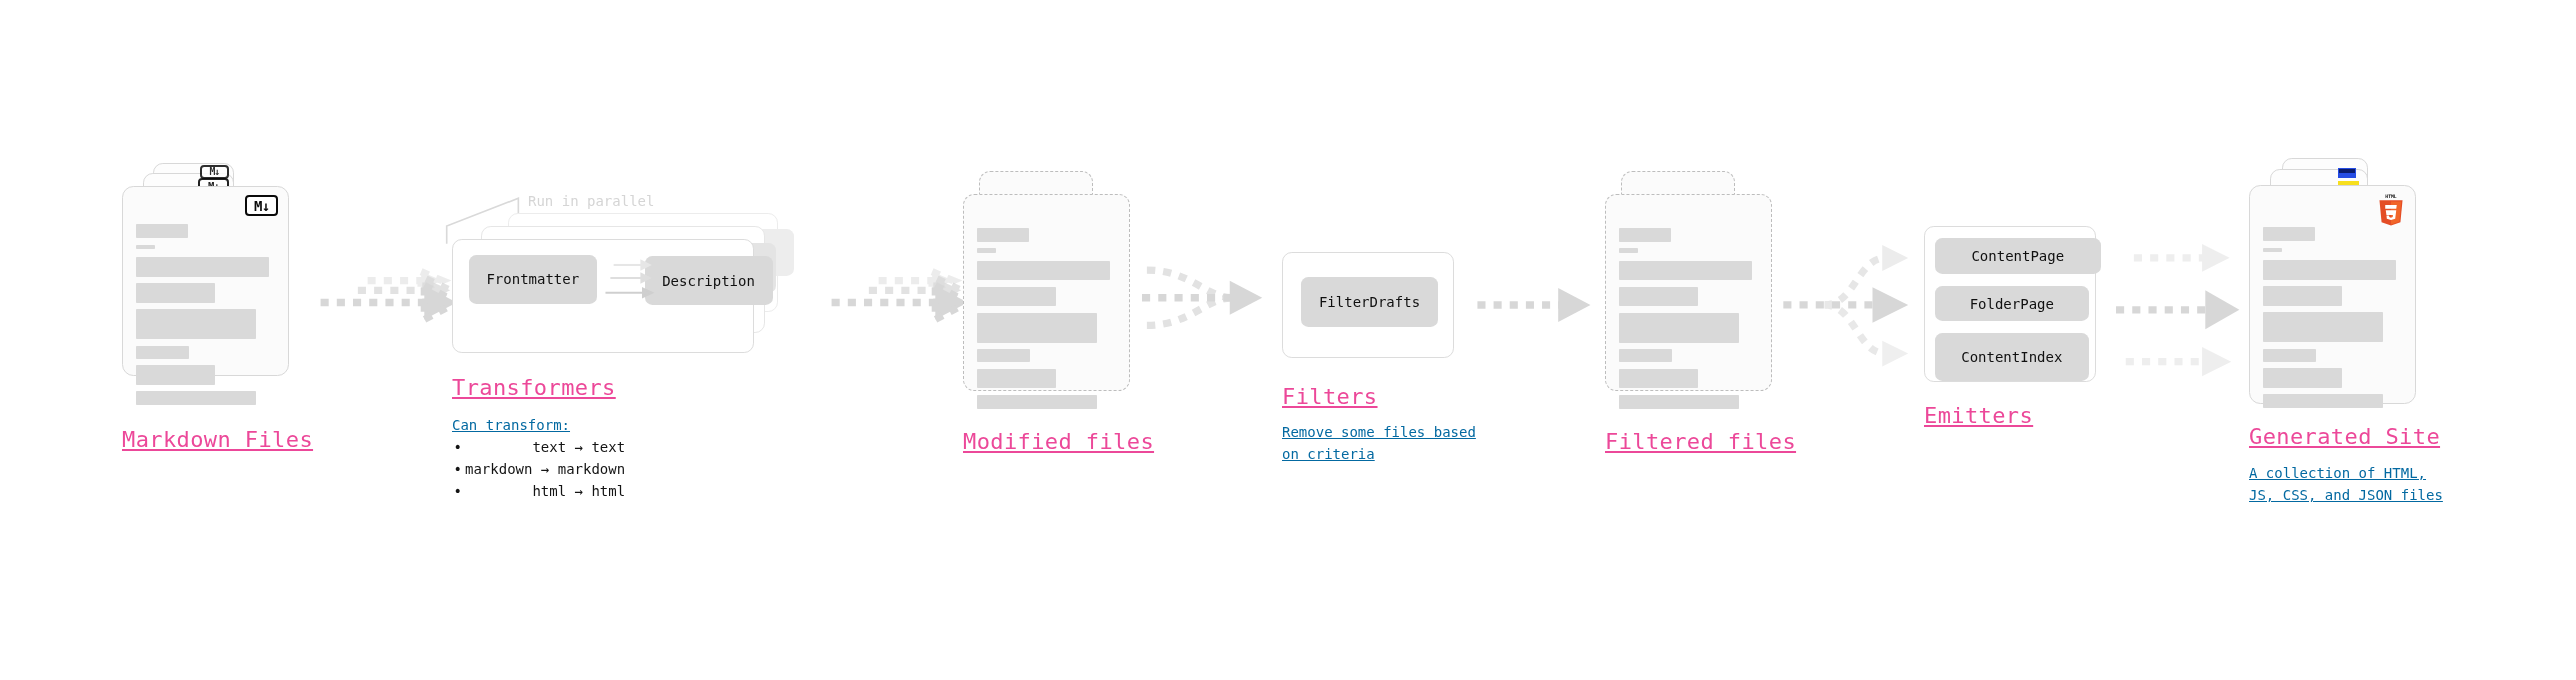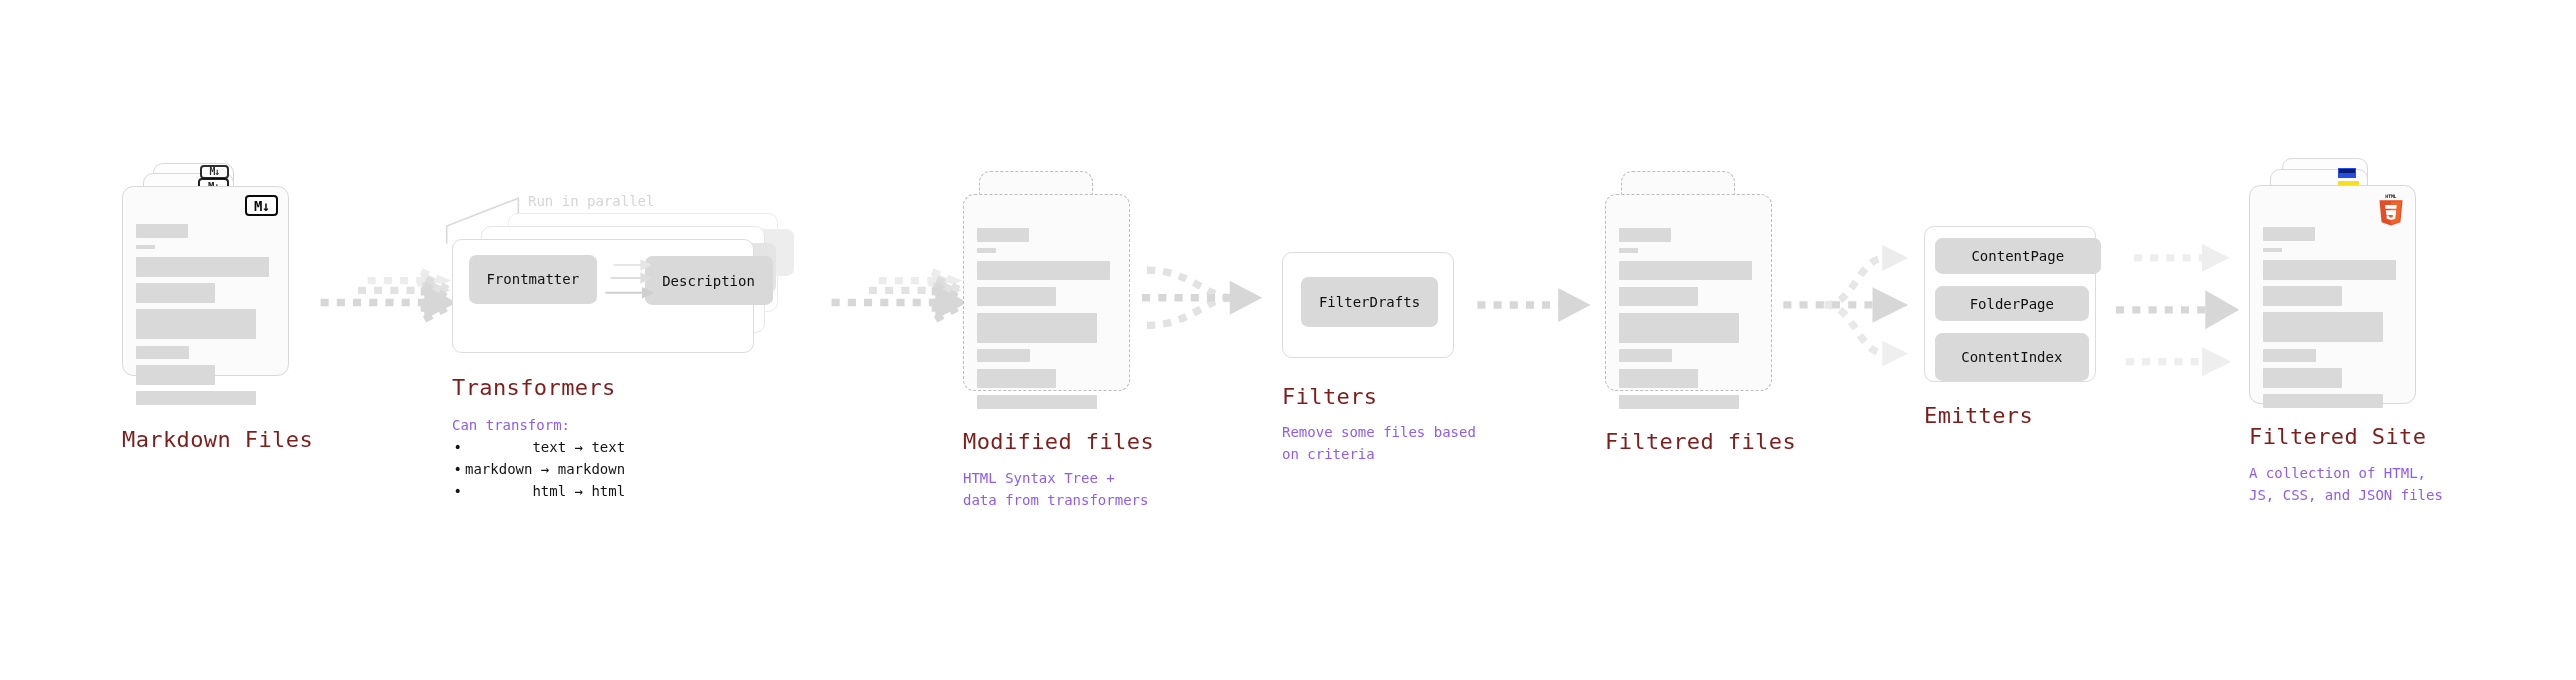"Transformers" .stage-label { color: #7f1d1d -> #ec4899; text-decoration: none -> underline }
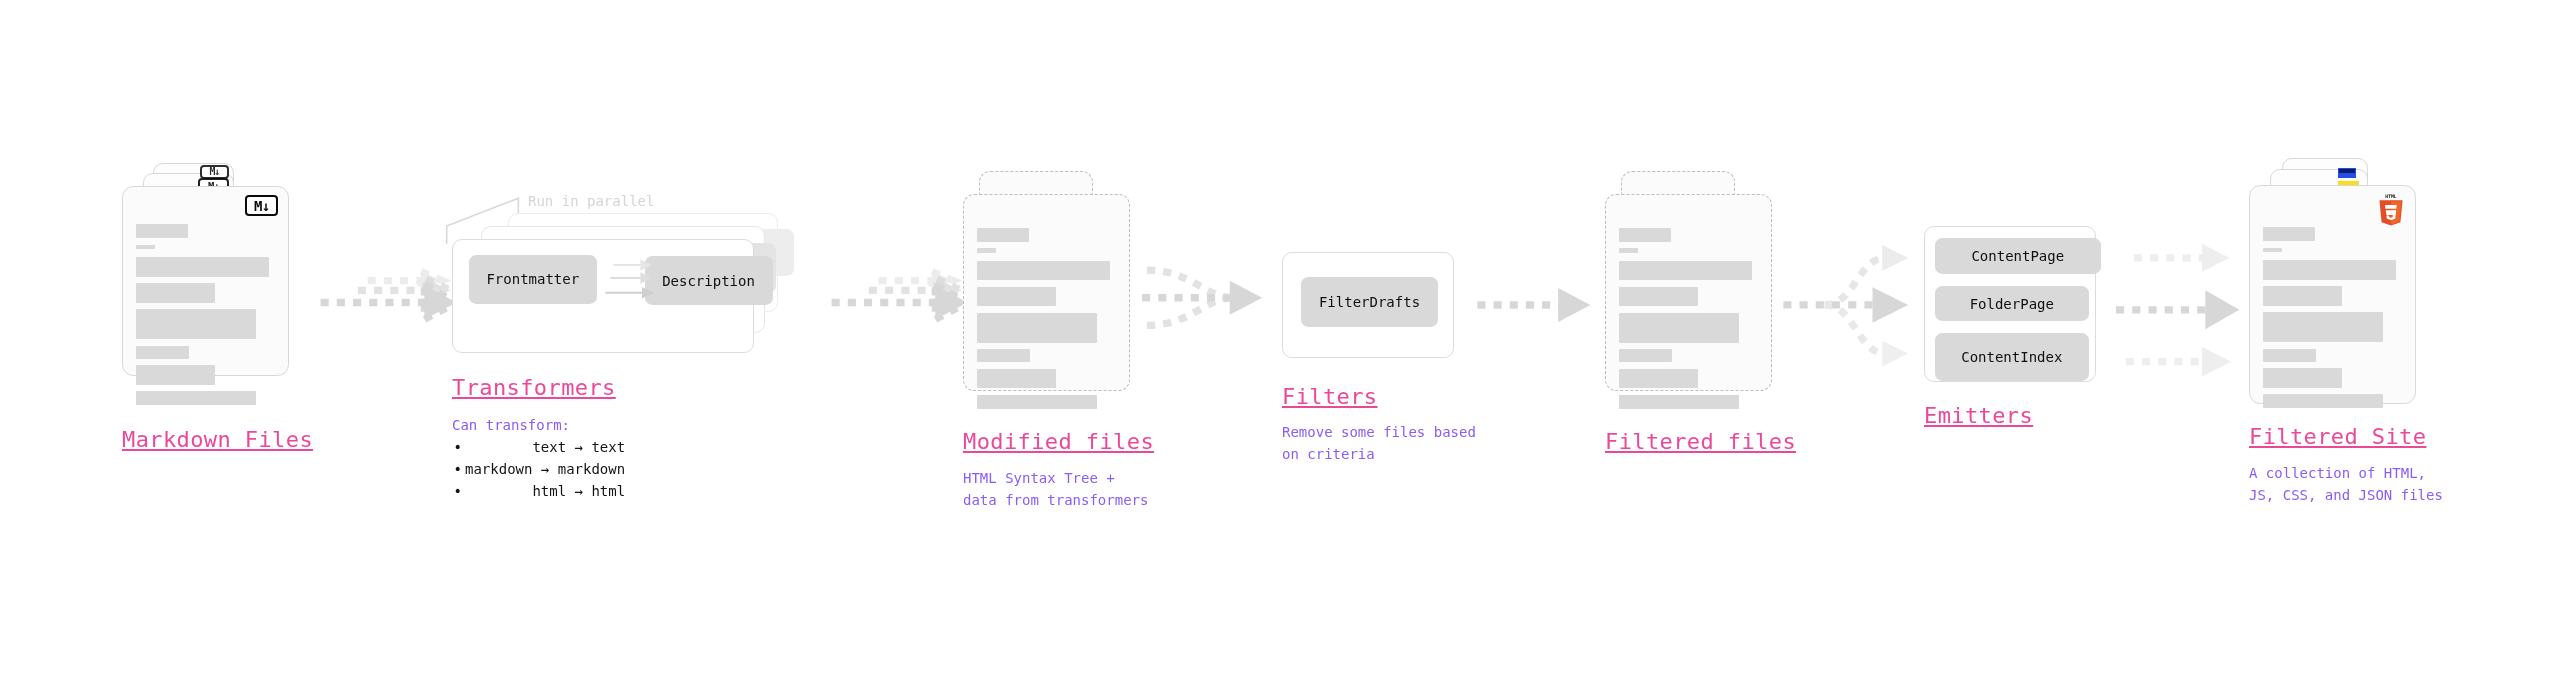"Can transform:" .stage-desc { color: #8b5cf6 -> #0369a1; text-decoration: none -> underline }
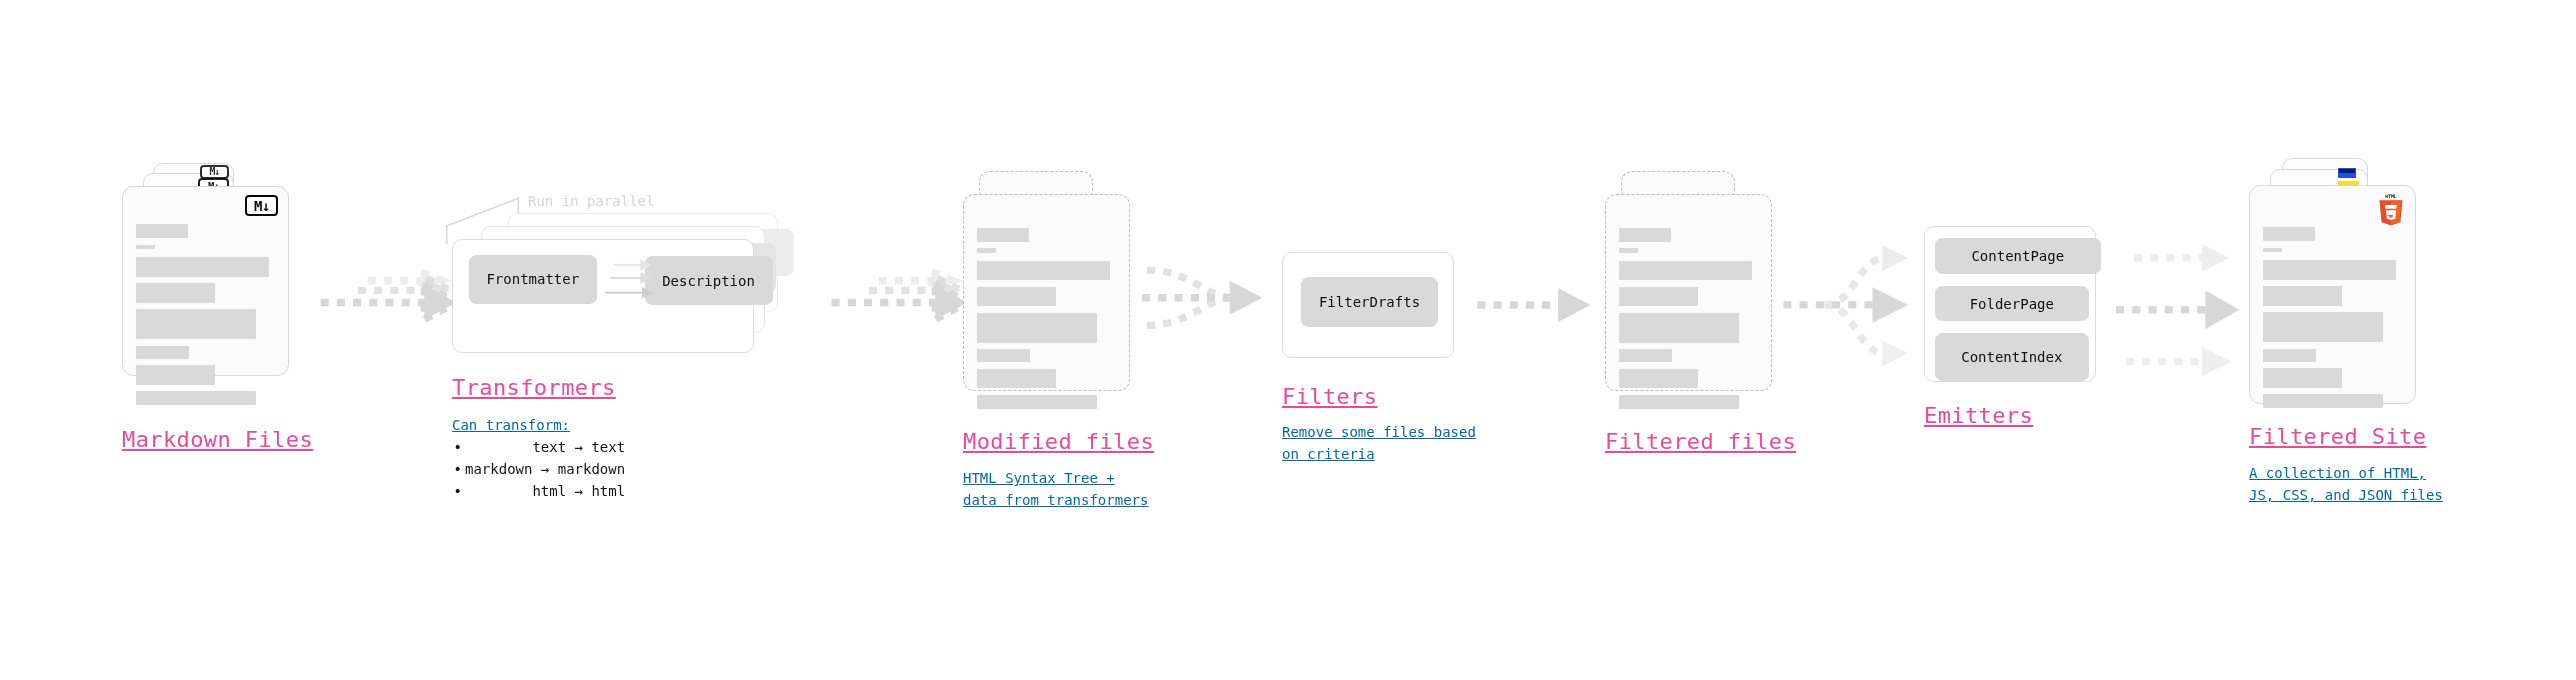"Filtered Site" div.stage-label { text: Filtered -> Generated }
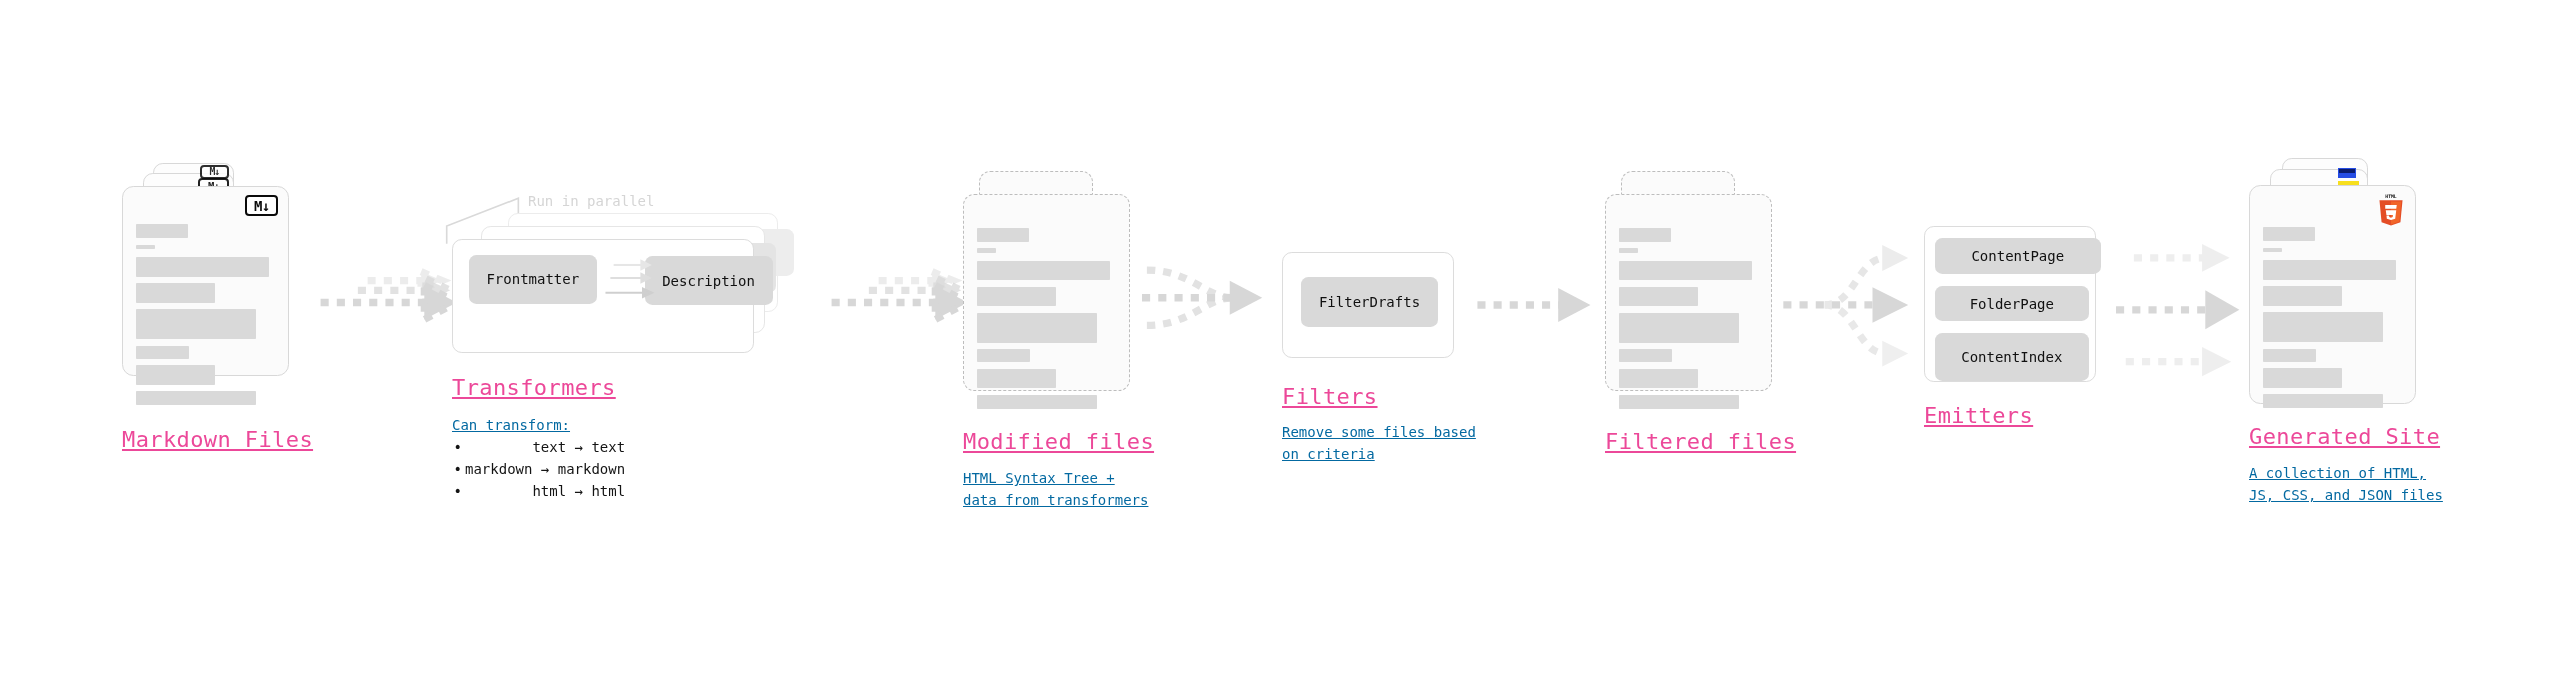"HTML Syntax Tree +" div.stage-desc { html: <div>HTML Syntax Tree + data from transformers</div> -> none }
